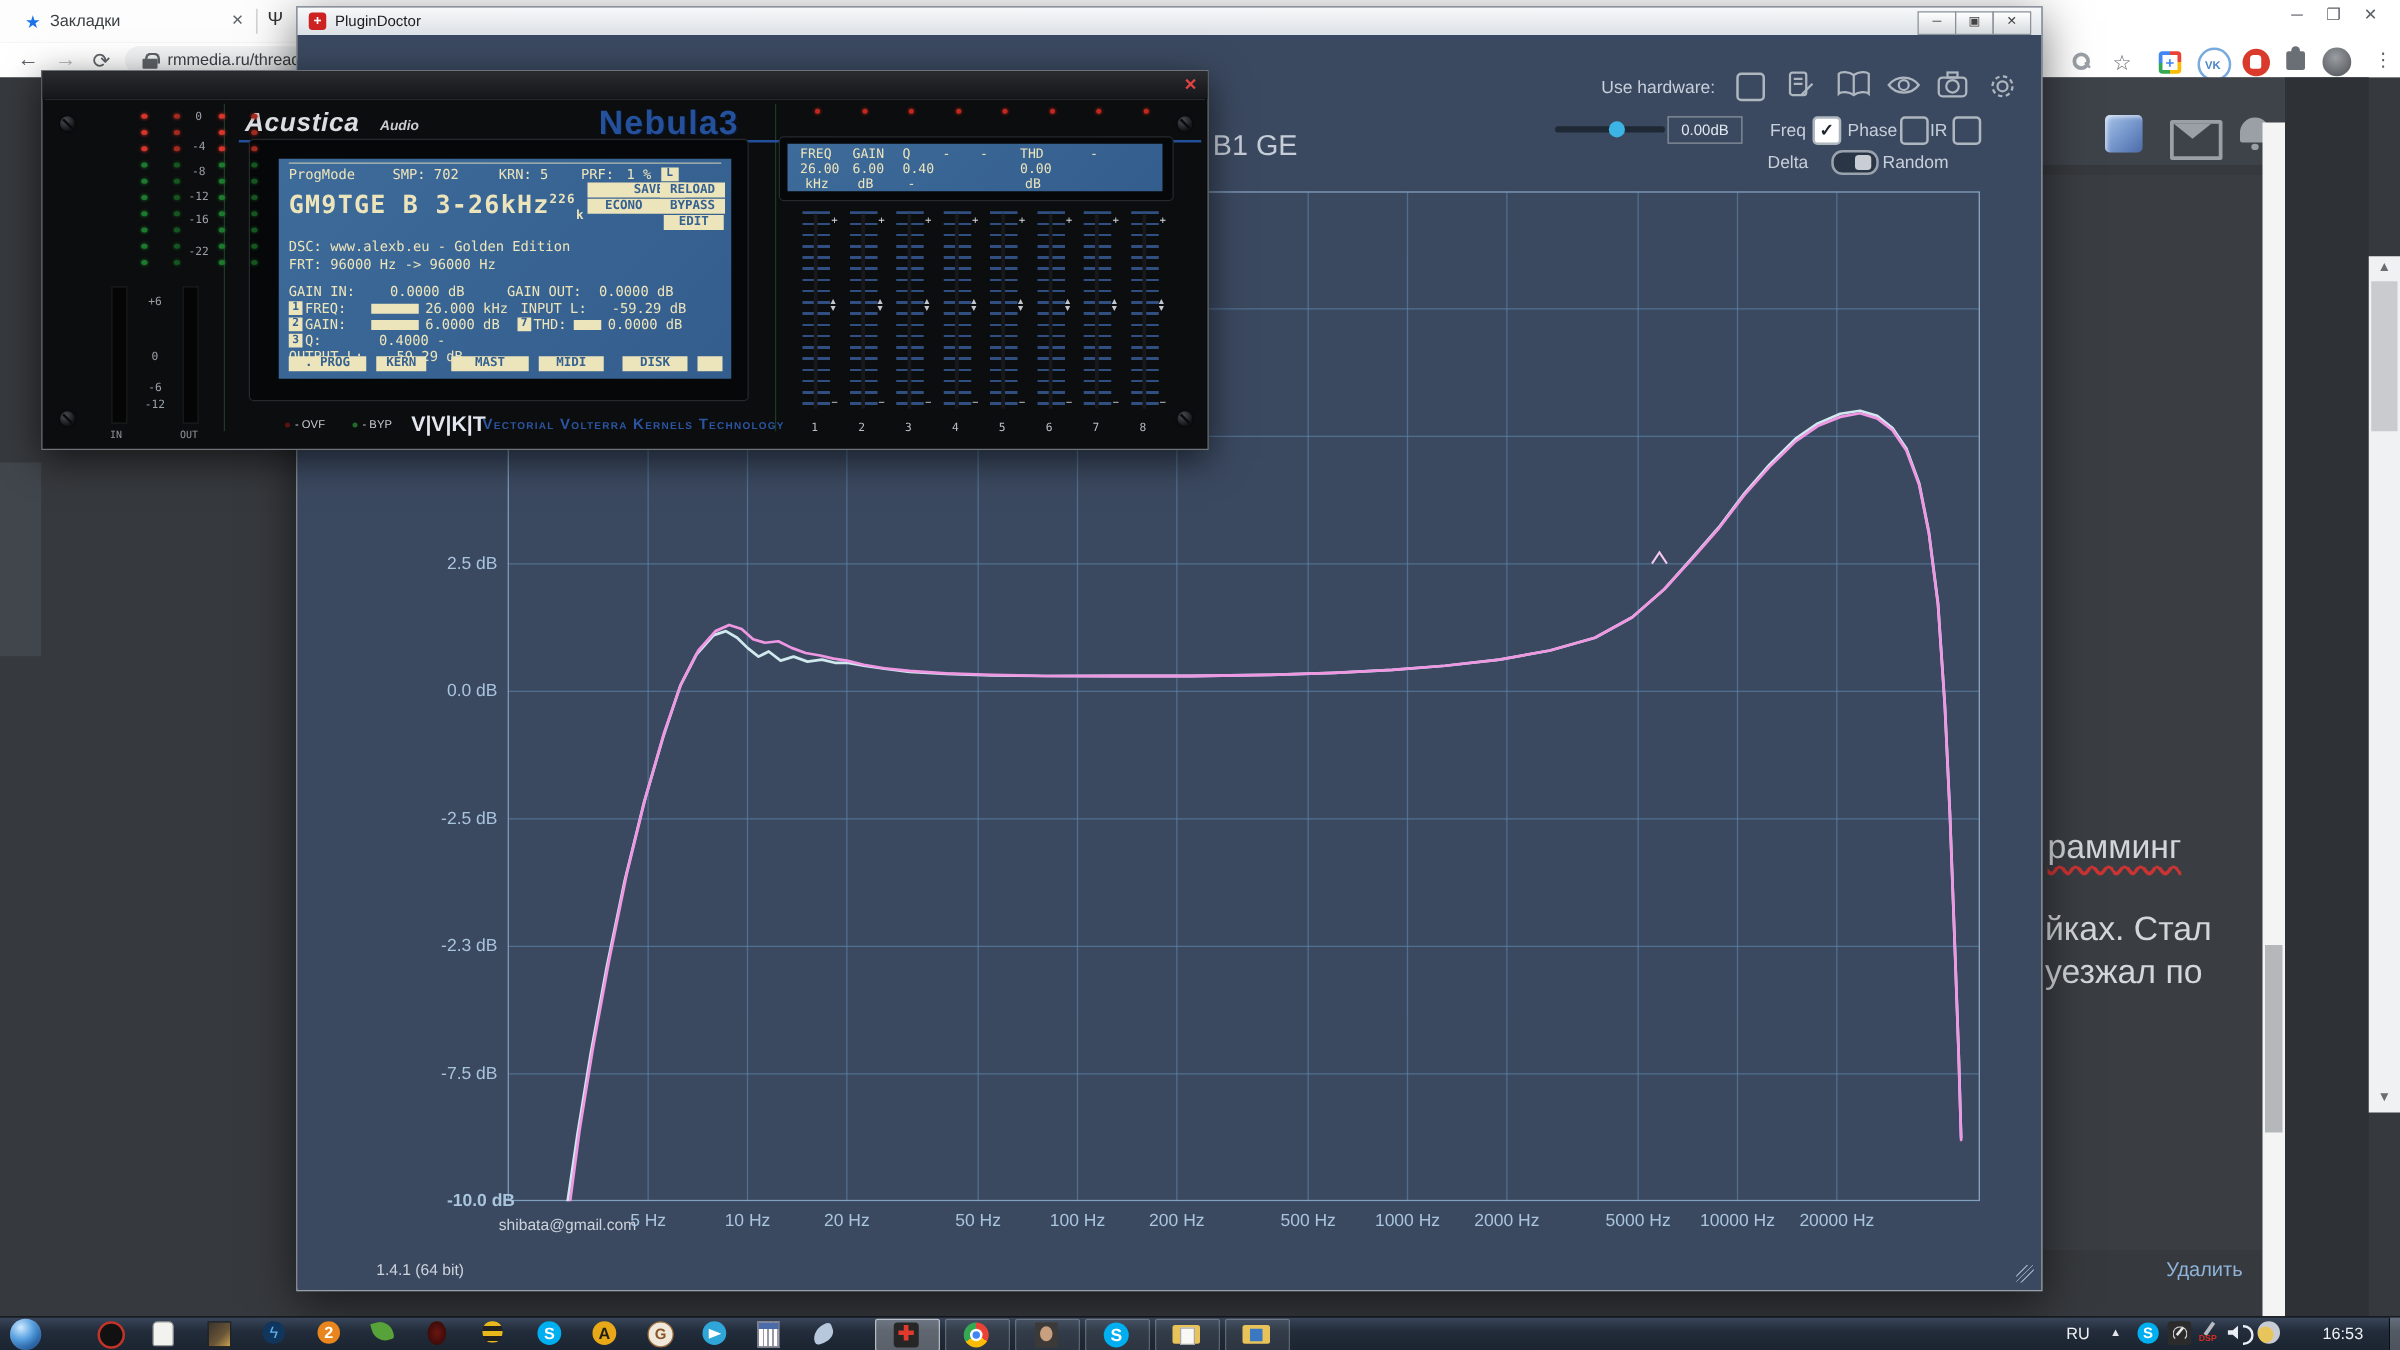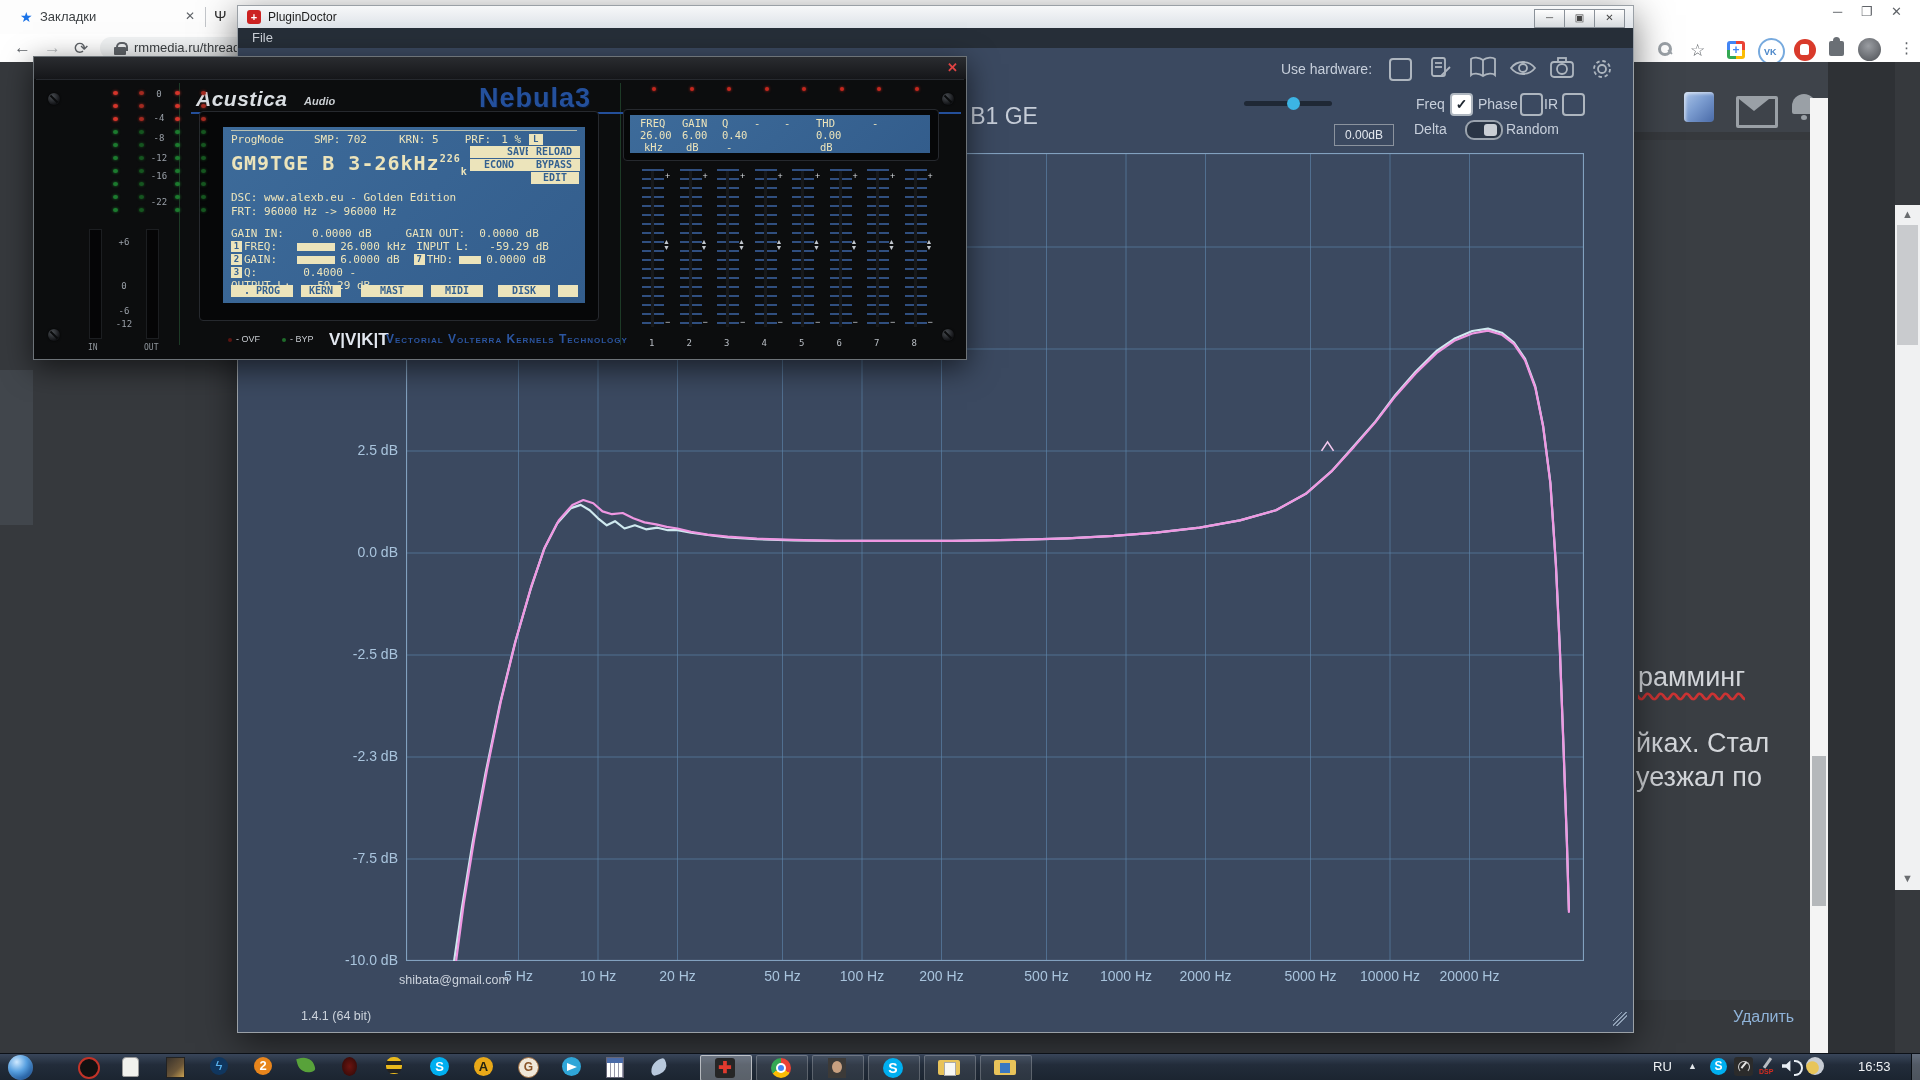"File" div.abs { html: <div> <div>File</div> </div> -> none }
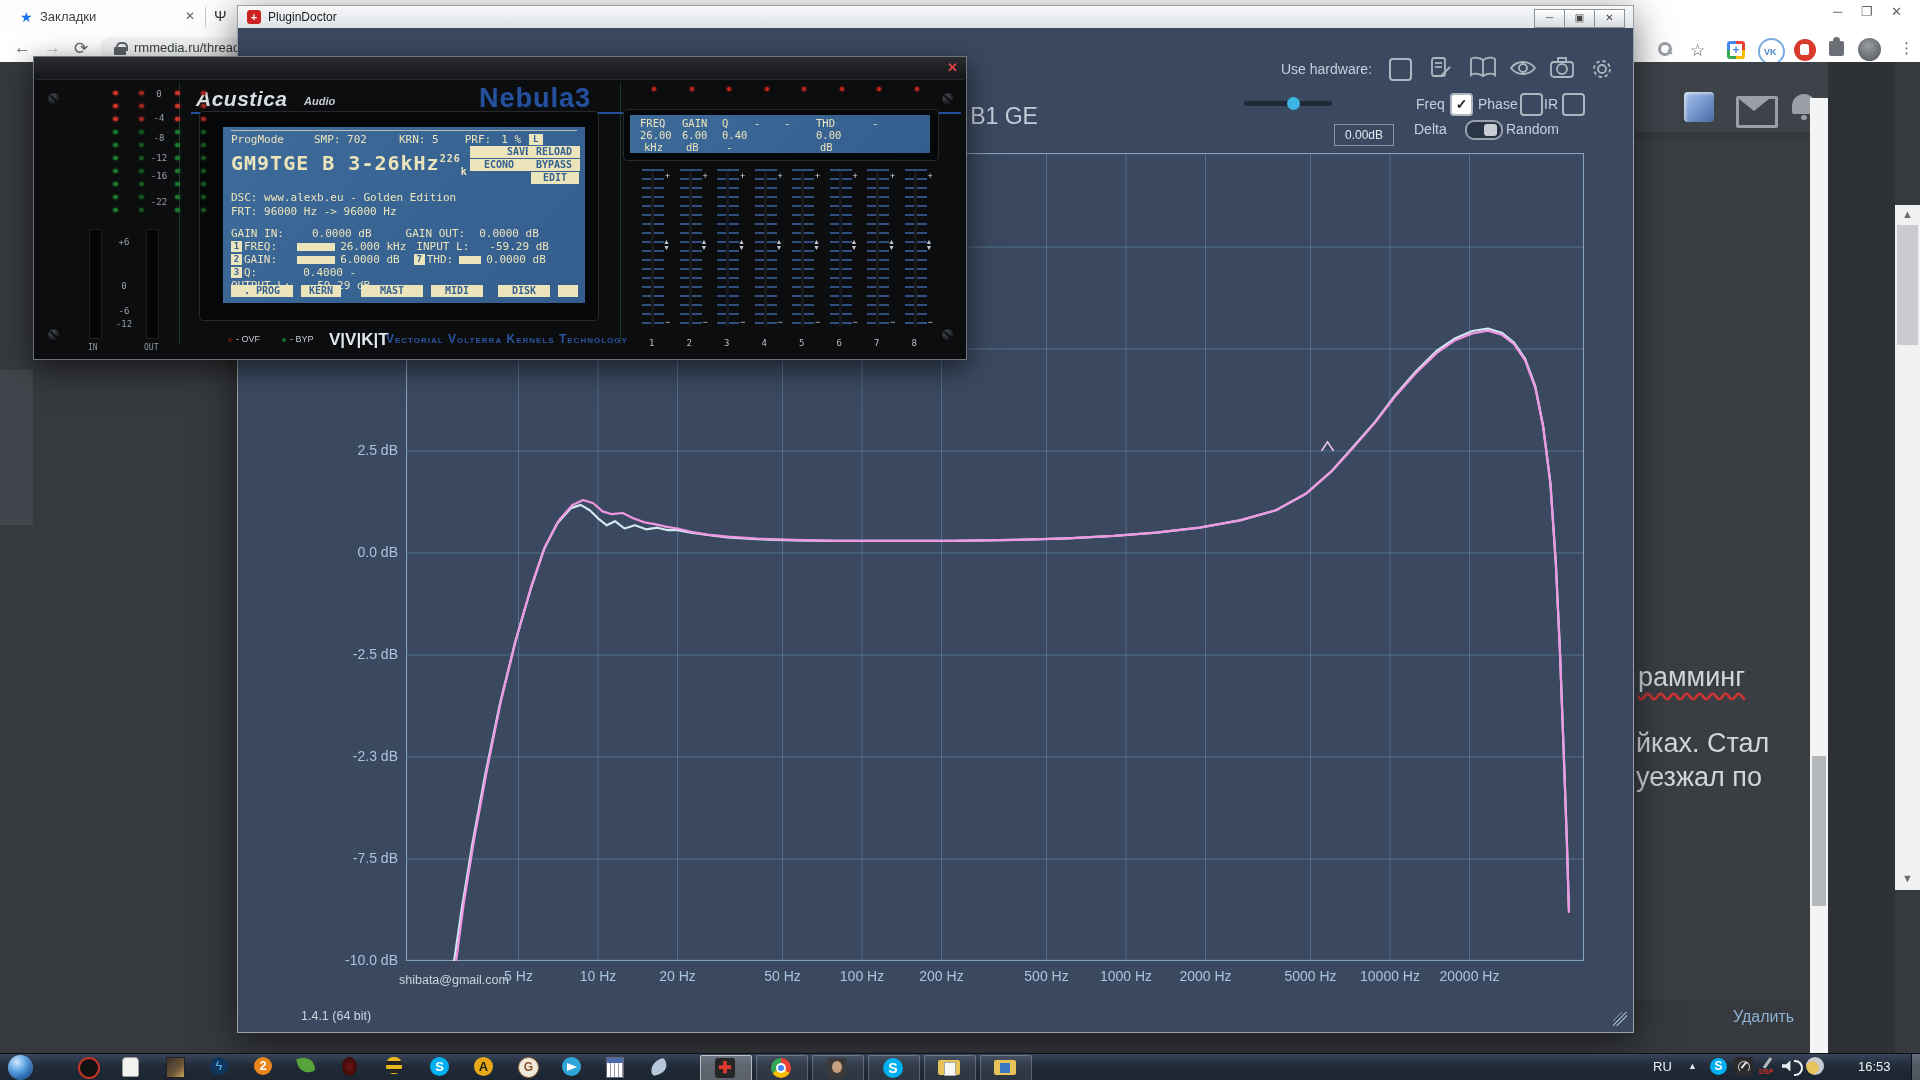"0.00dB" div.abs { margin-top: 31px -> none }
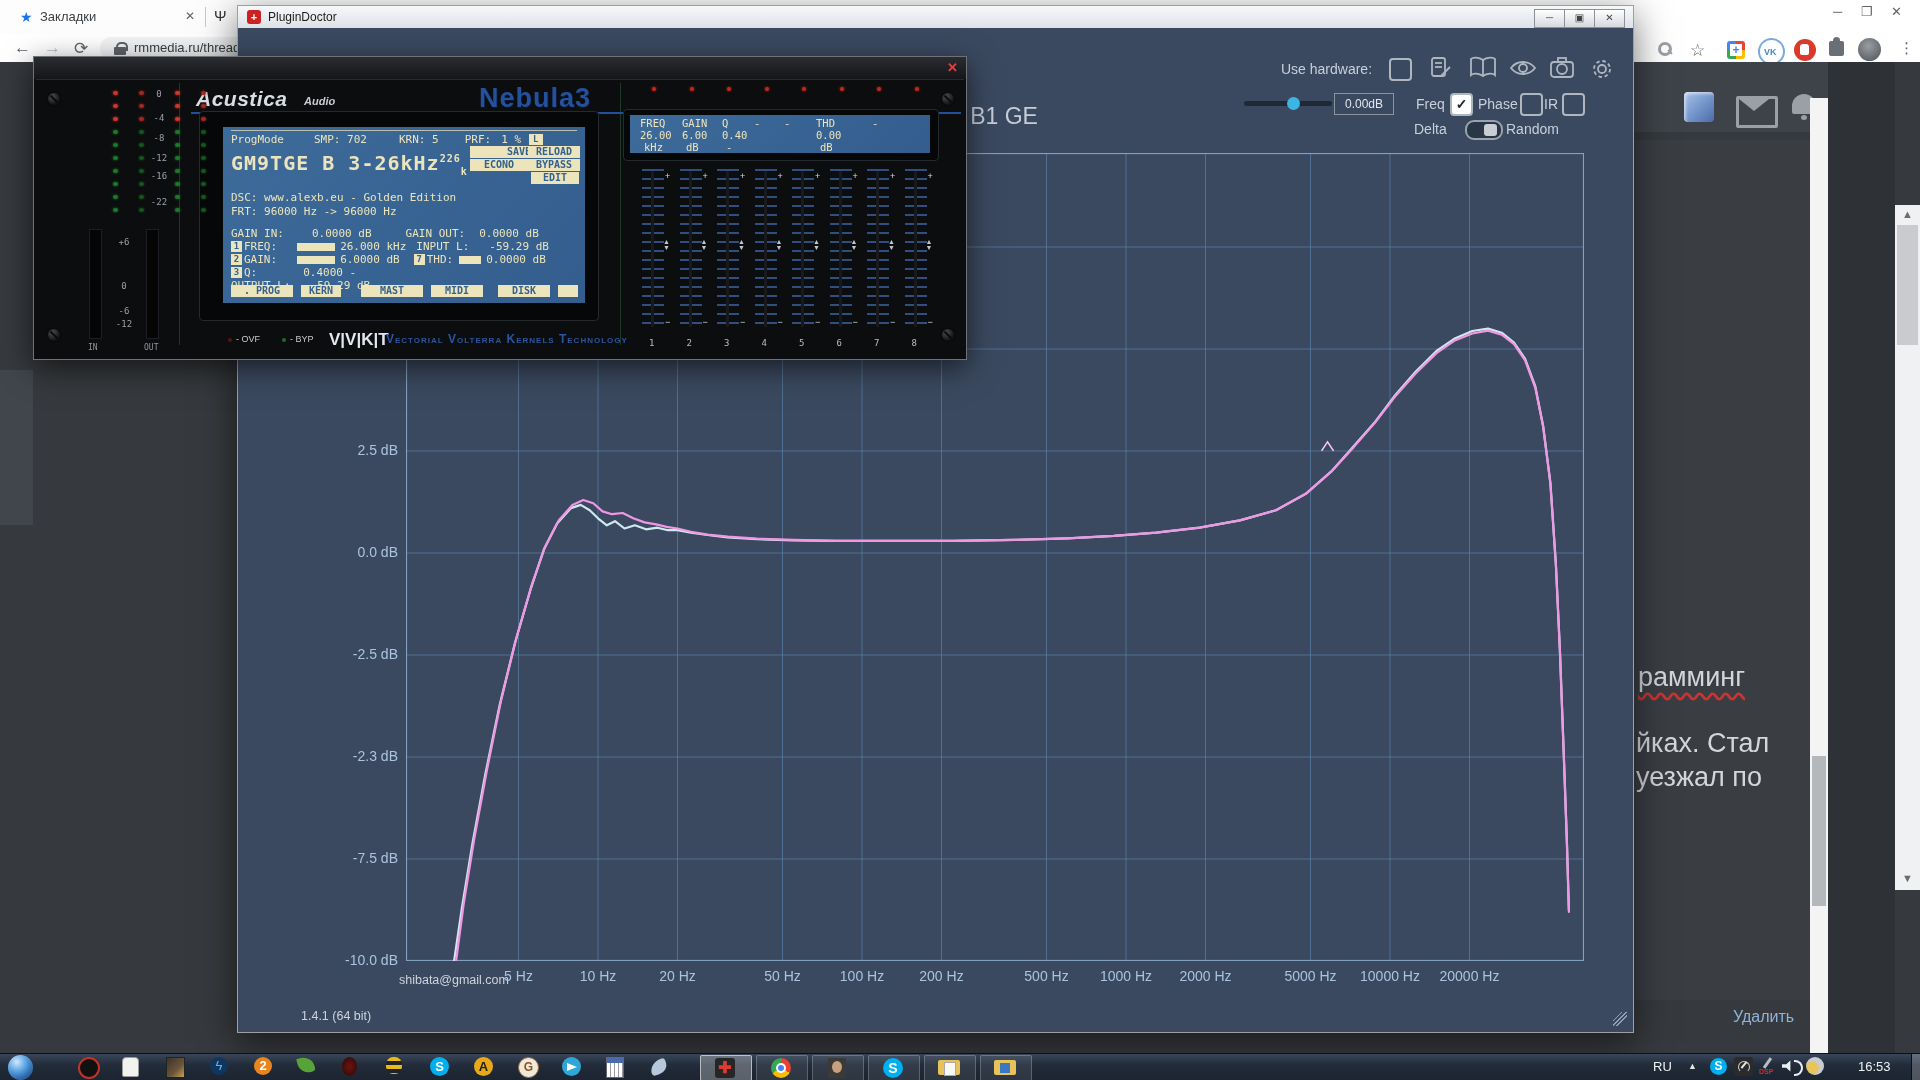"-10.0 dB" div.ytick { font-weight: none -> bold; left: 80px -> 94px }
